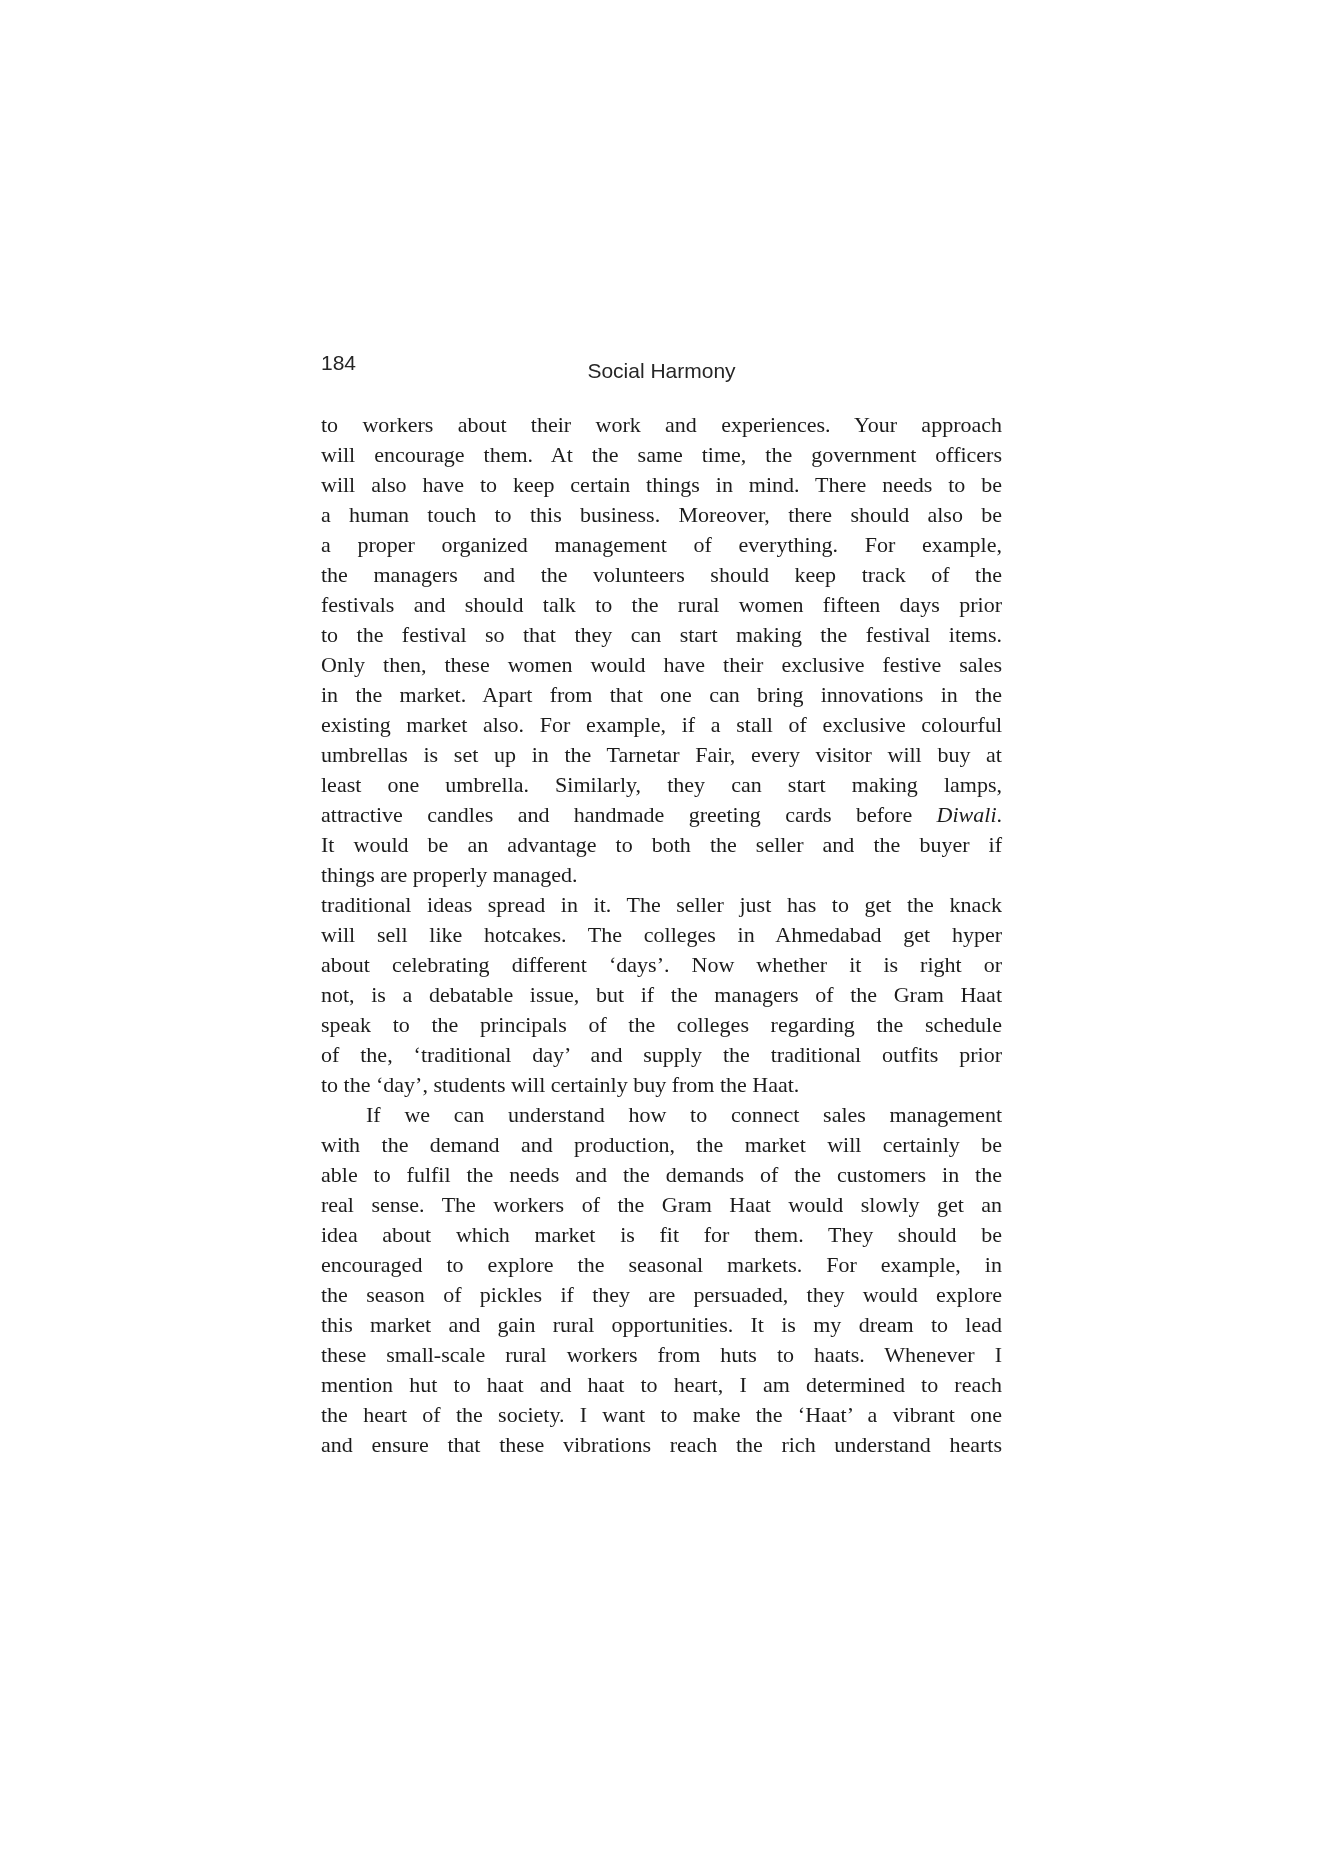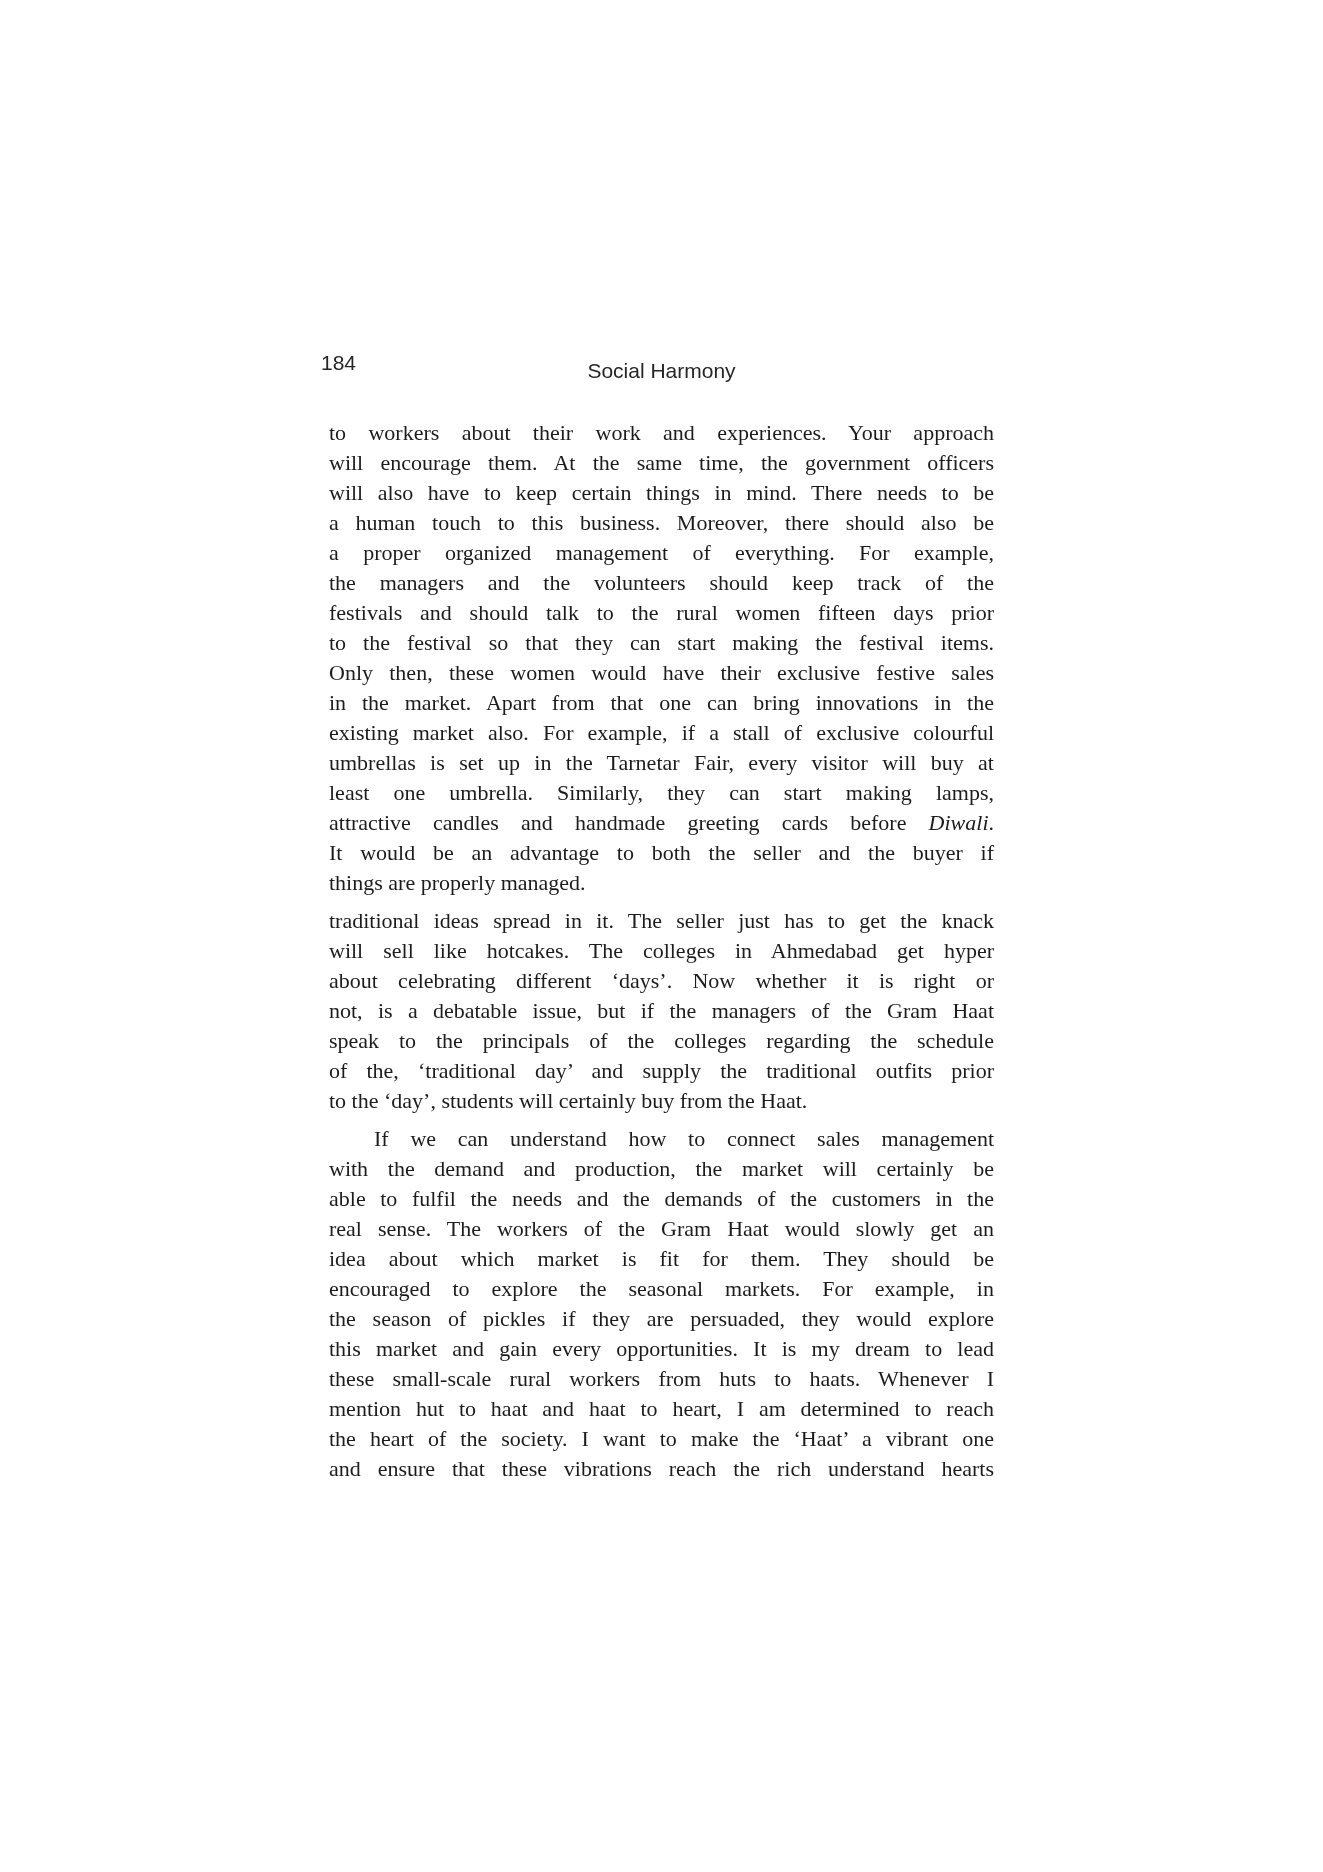"to workers about their work" .paragraph { margin: 8px -> 0 }
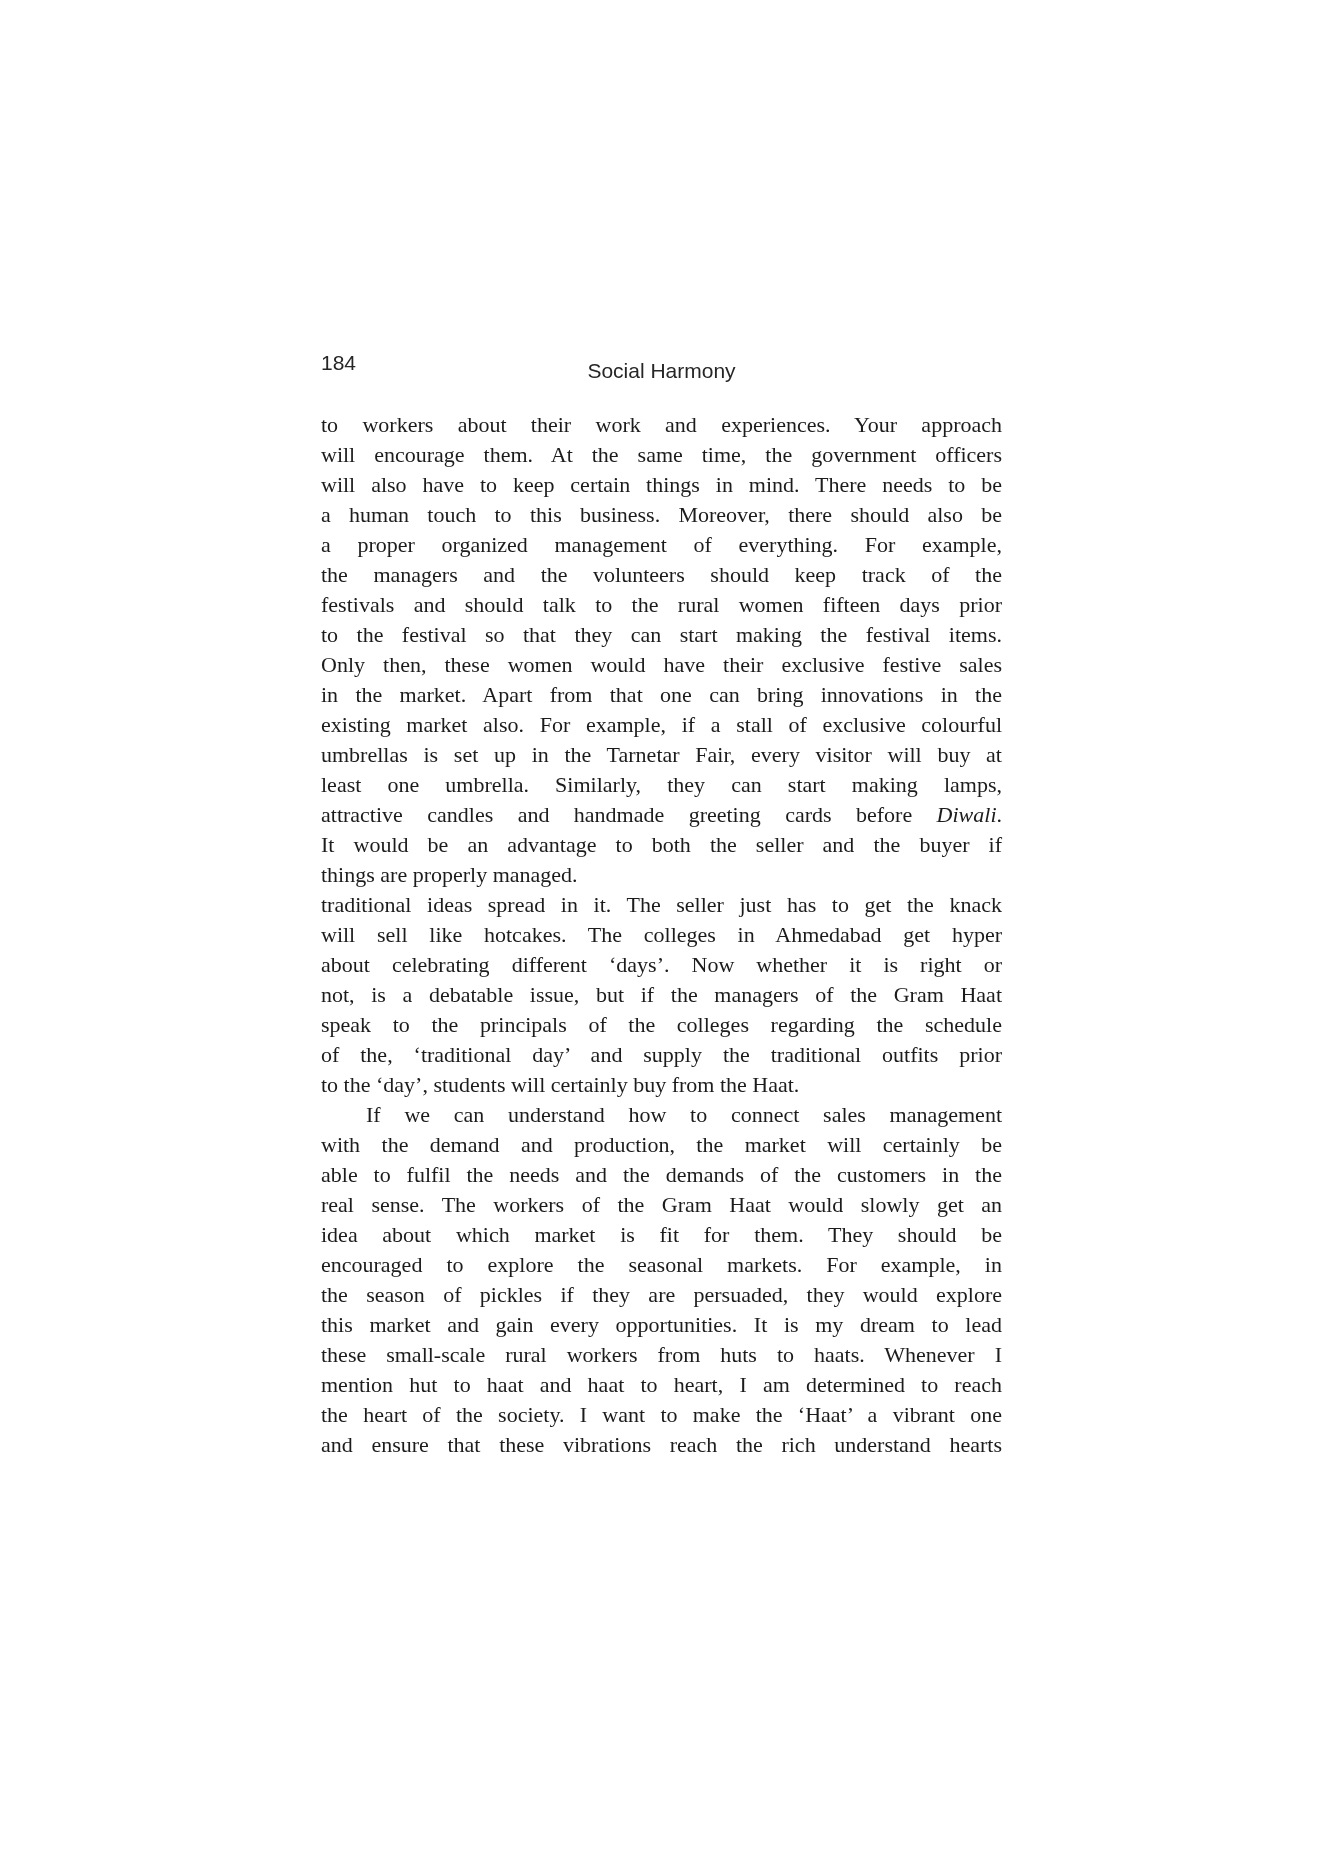"this market and gain every" span { text: every -> rural }
